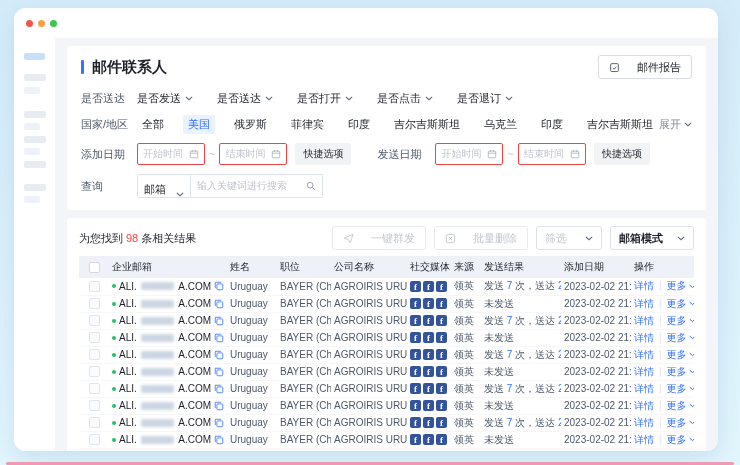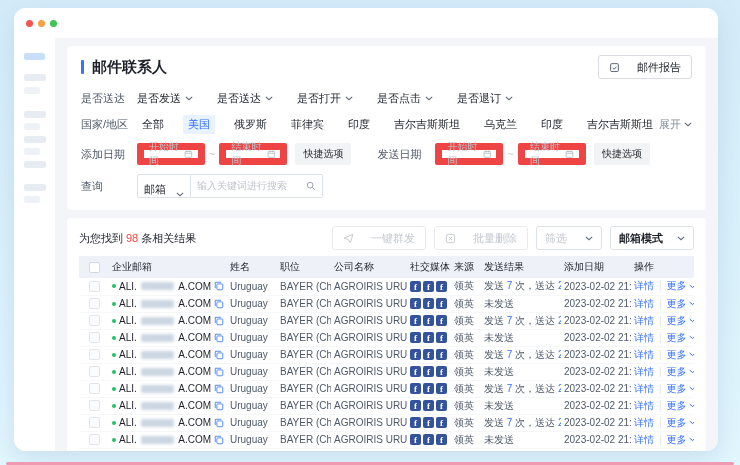"开始时间" .dinput { border: 7px solid #ef4444 -> 1px solid #ef4444 }
